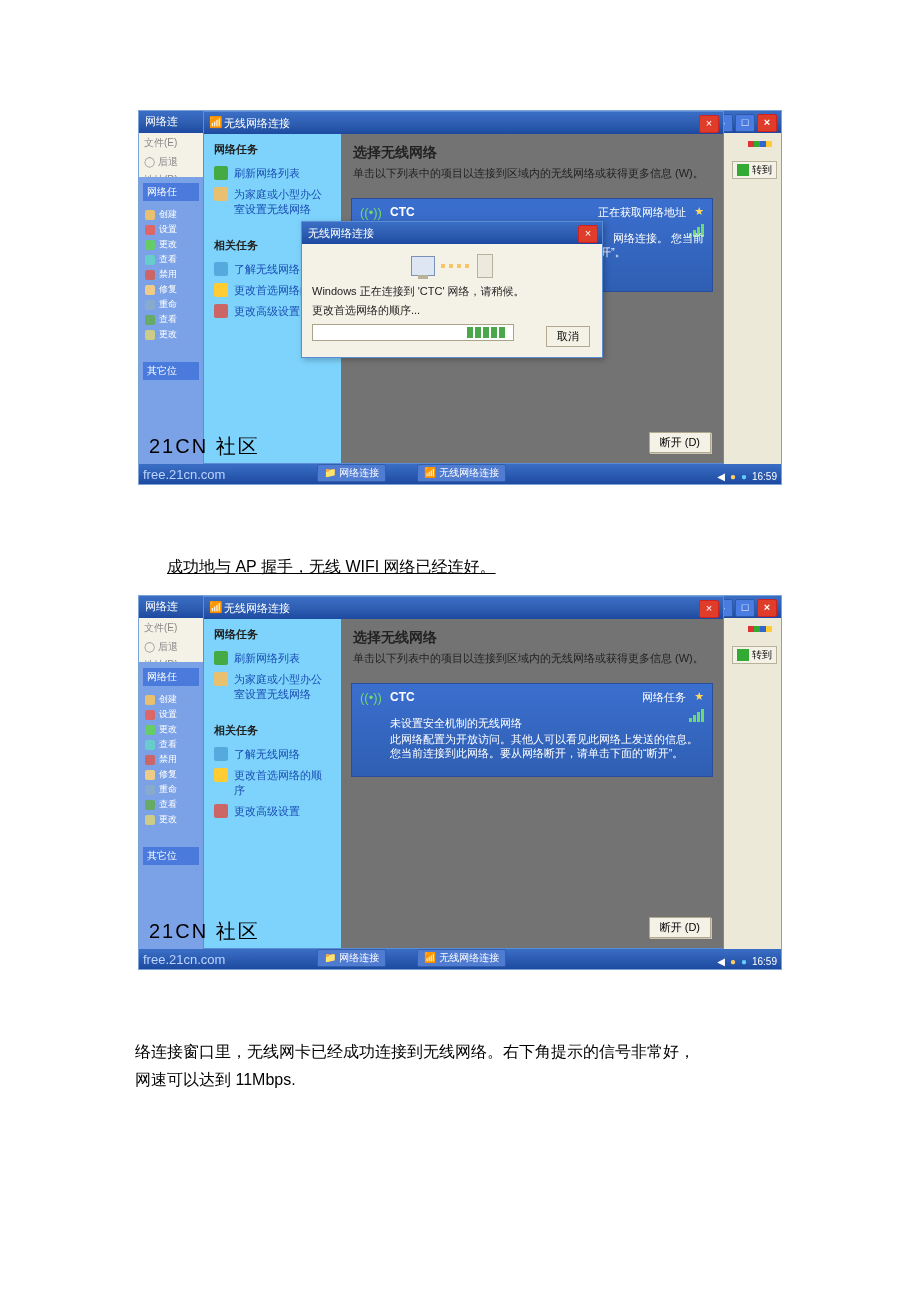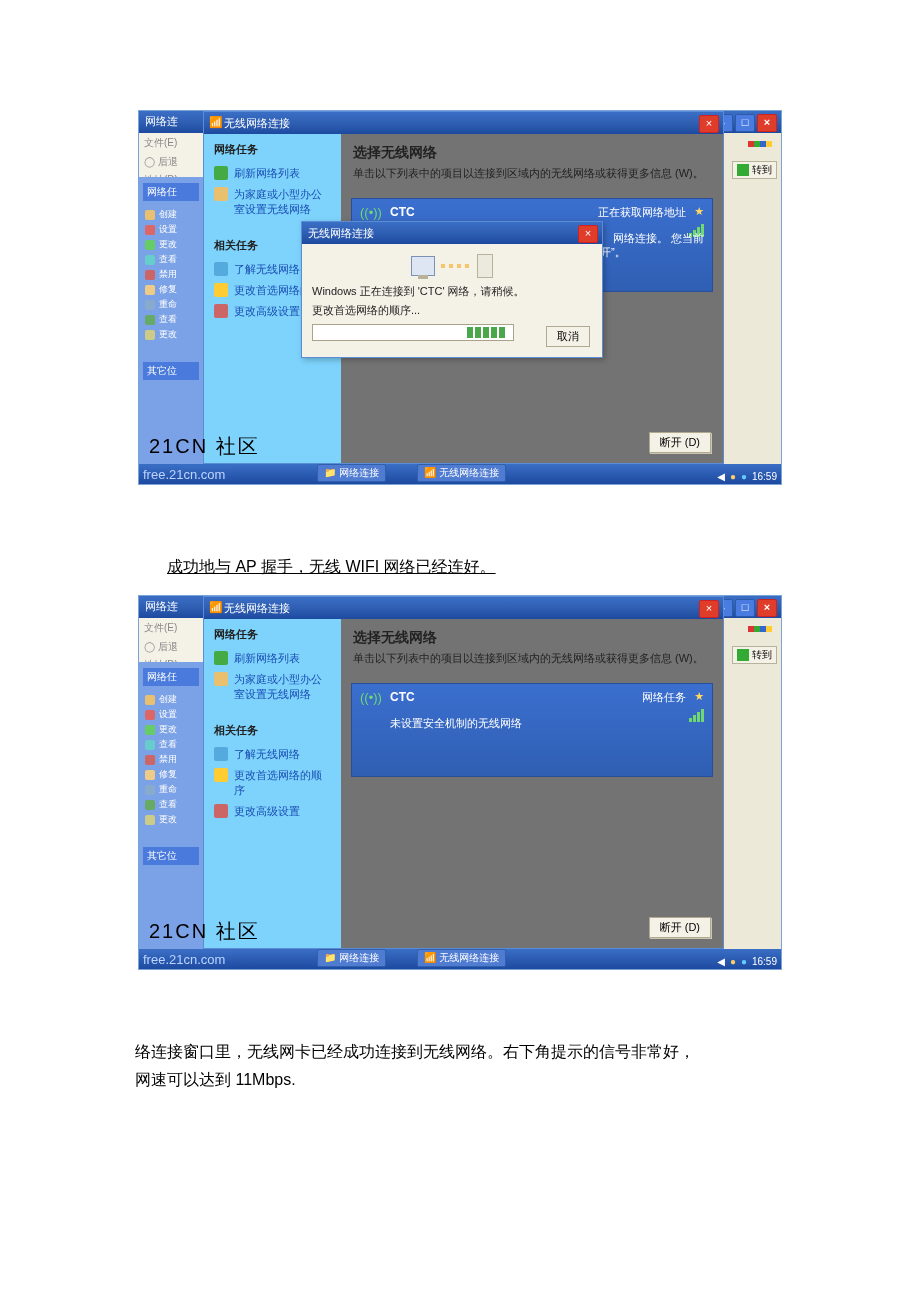"此网络配置为开放访问。其他人可以看见此网络上发送的信息。" span.net-line2 { html: none -> <span>此网络配置为开放访问。其他人可以看见此网络上发送的信息。 您当前连接到此网络。要从网络断开，请单击下面的“断开”。</span> }
